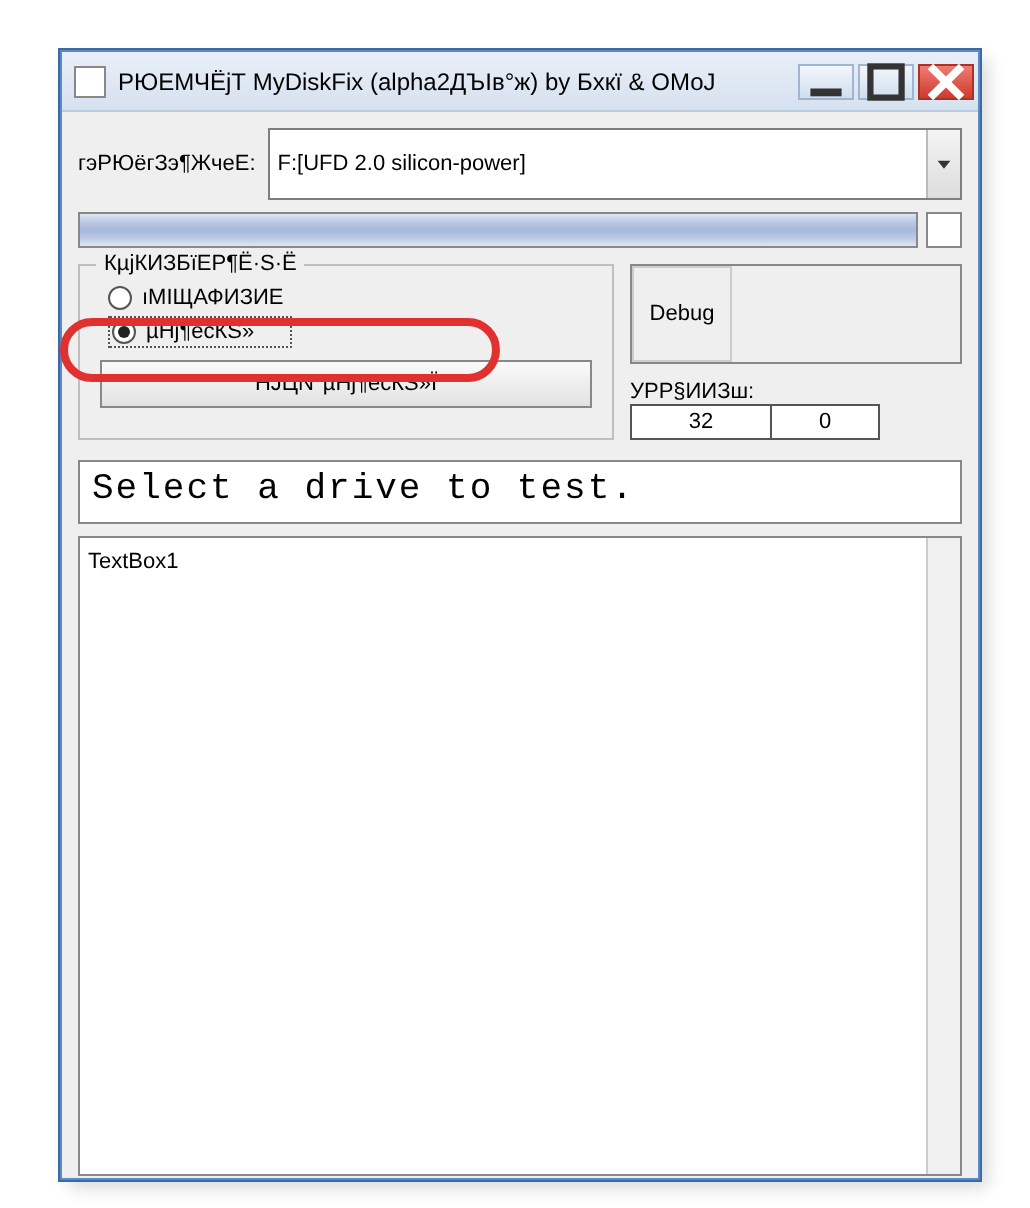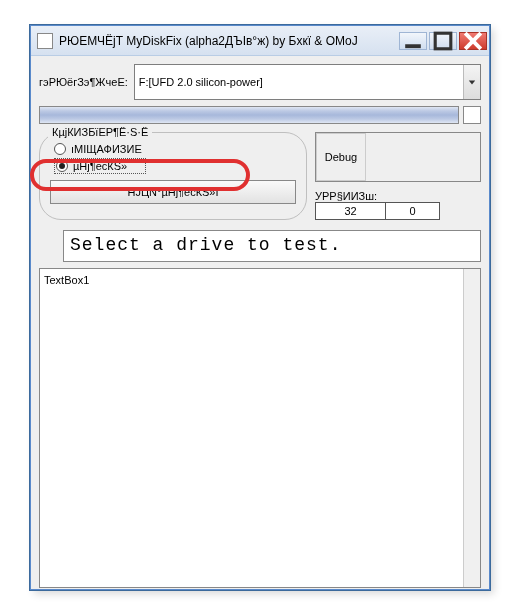"КµјКИЗБїЕР¶Ё·Ѕ·Ё" div.groupbox { border-radius: 22px -> none }
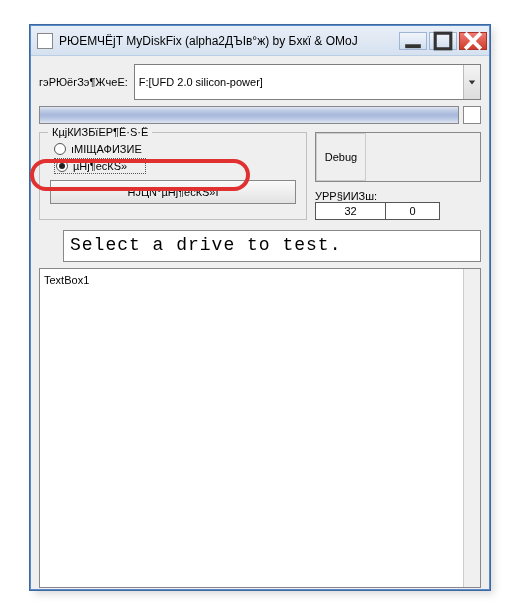"Select a drive to test." .bigmsg { margin-left: 24px -> none }
